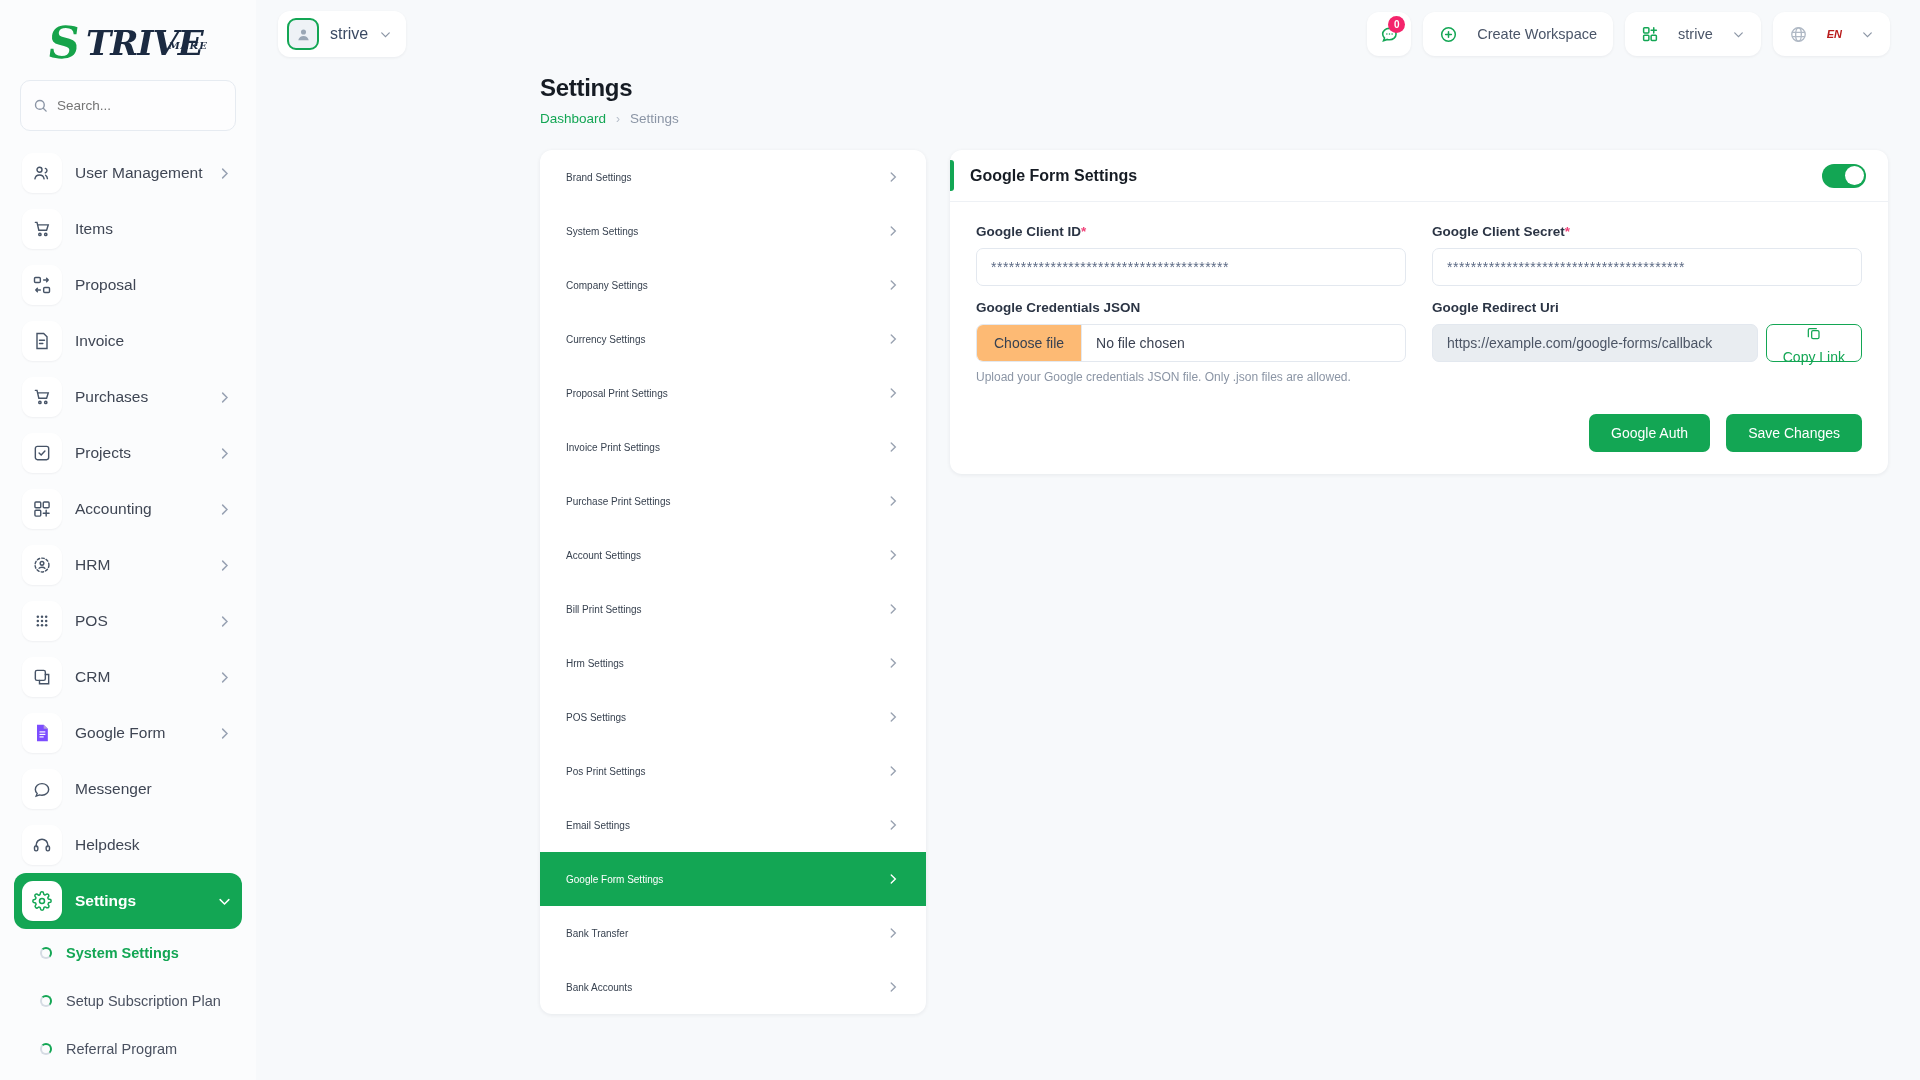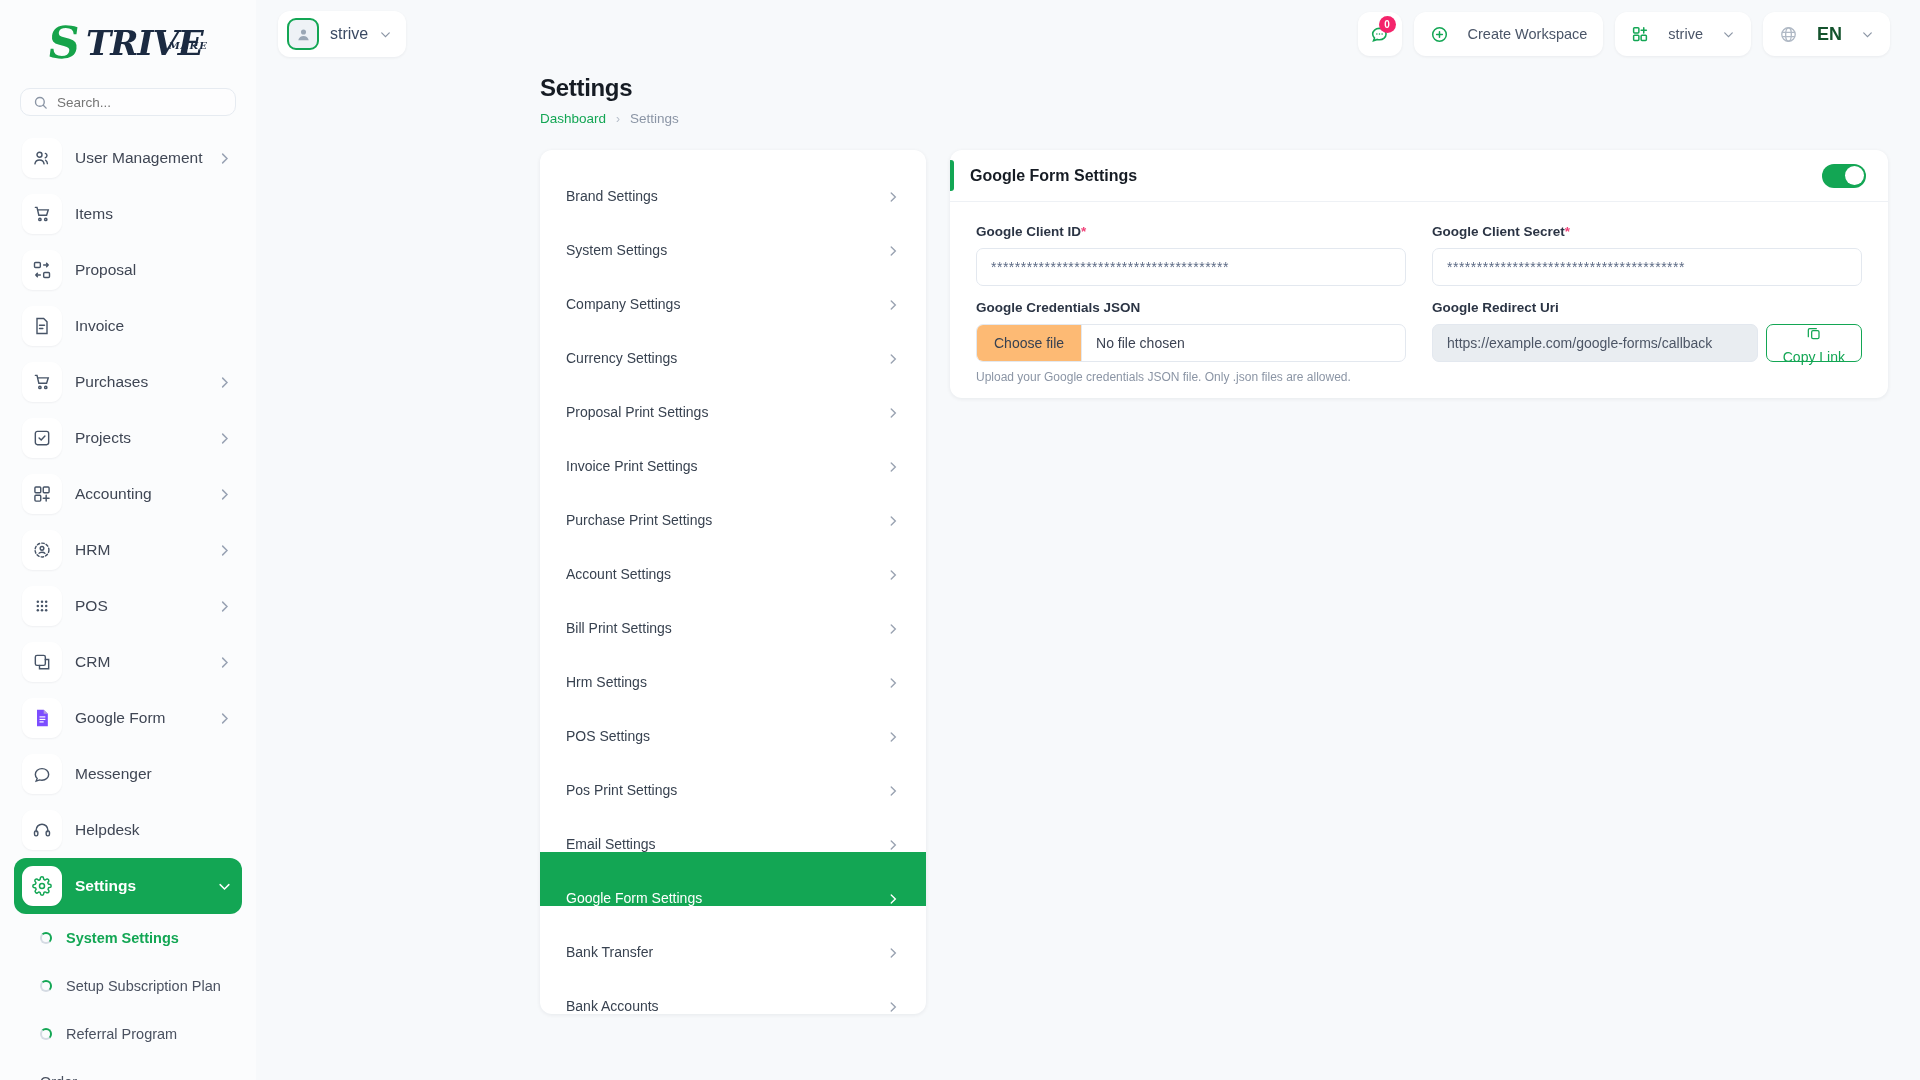"EN" .lang-code { color: #14532d -> #b91c1c; font-size: 18px -> 11px; font-style: none -> italic }
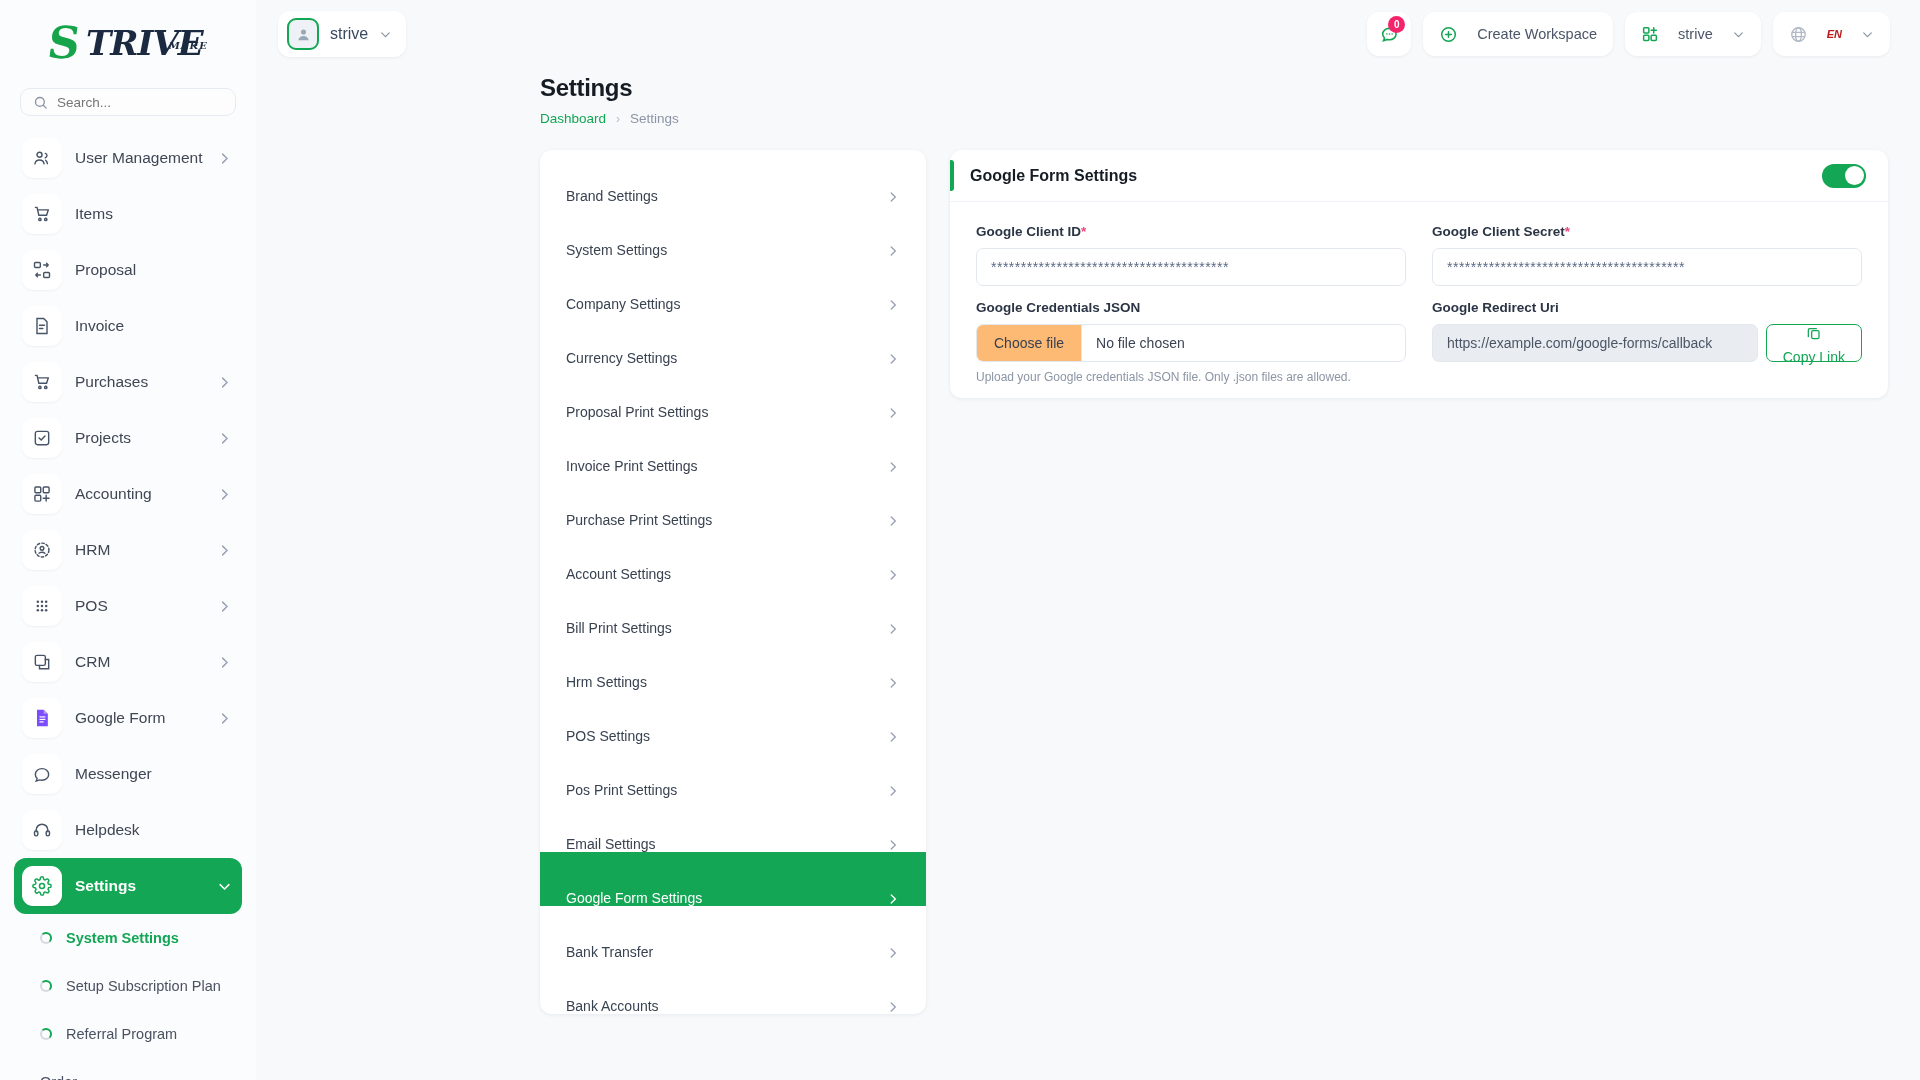"Search..." .search-box { height: 28px -> 51px; margin: 8px 20px 8px 20px -> 0 20px 8px 20px }
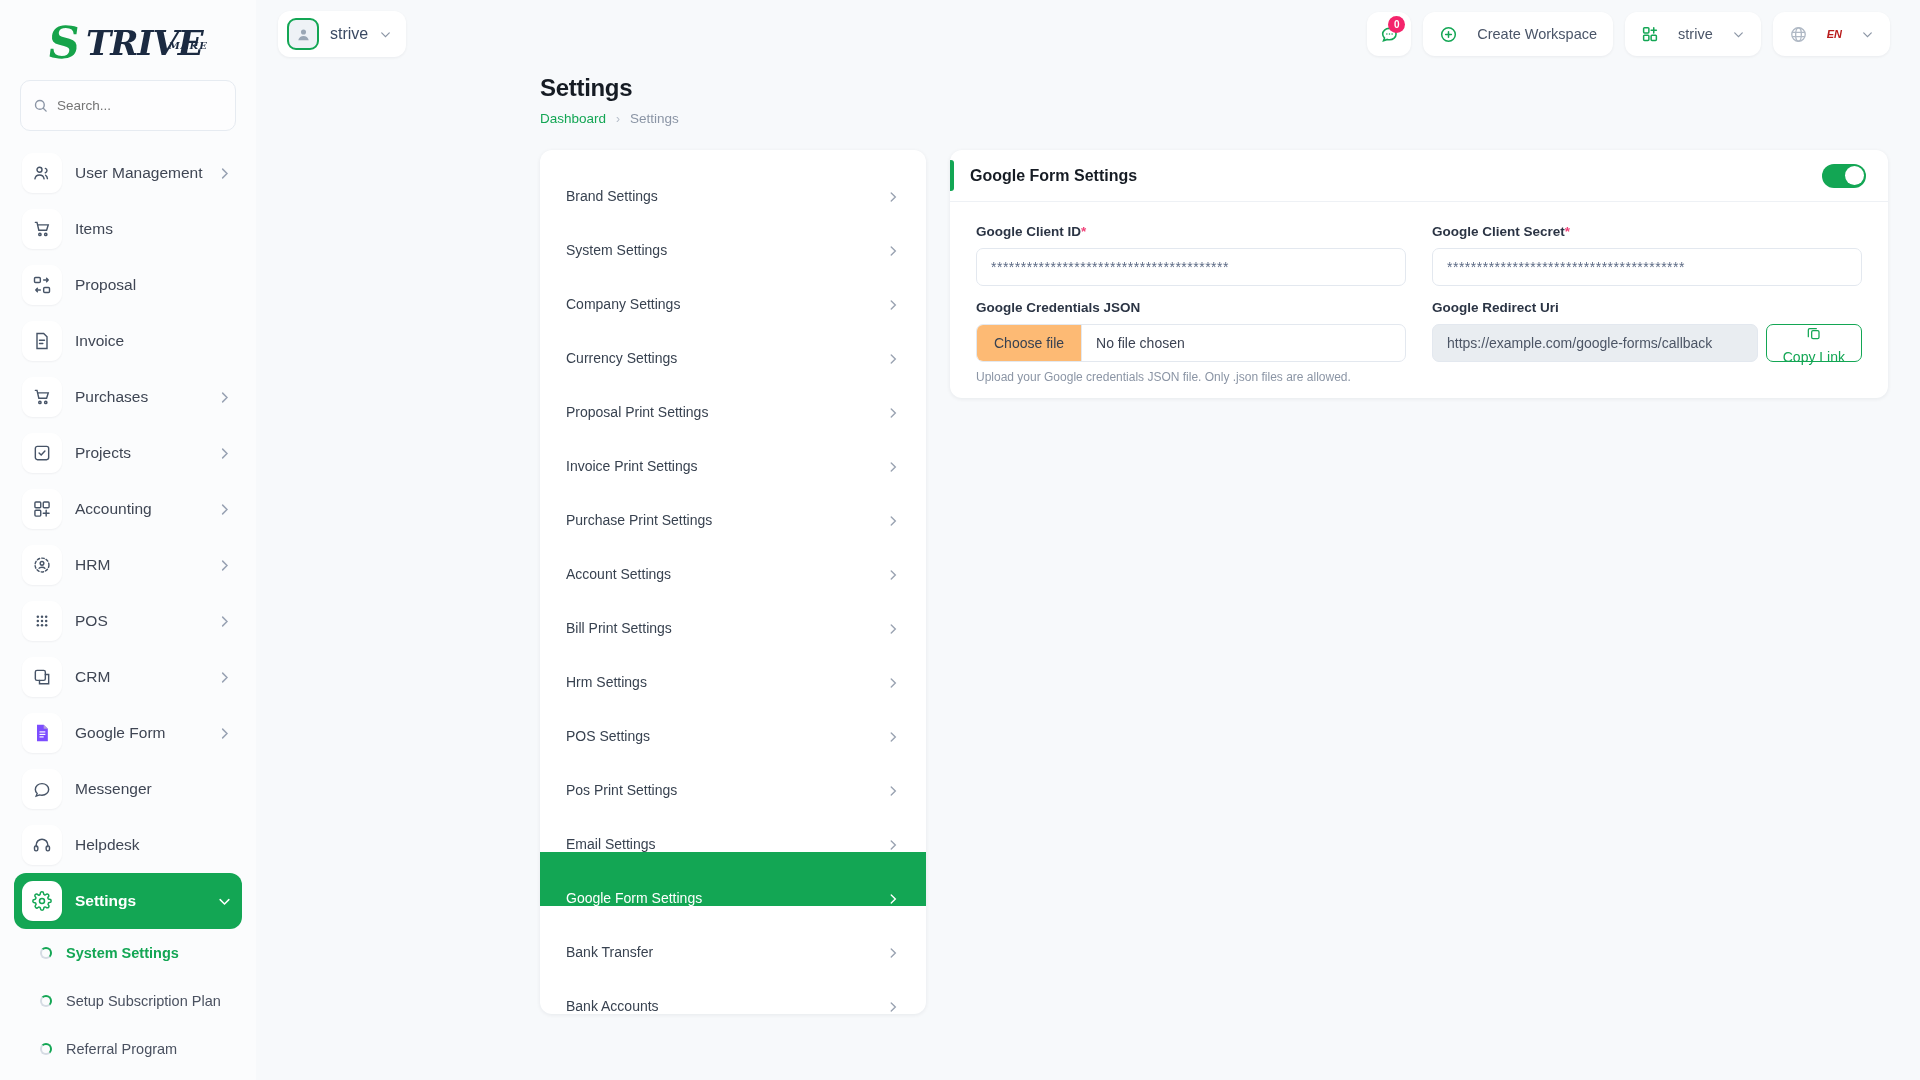"Brand Settings" .sl-item { align-items: flex-end -> center; font-size: 14px -> 10px }
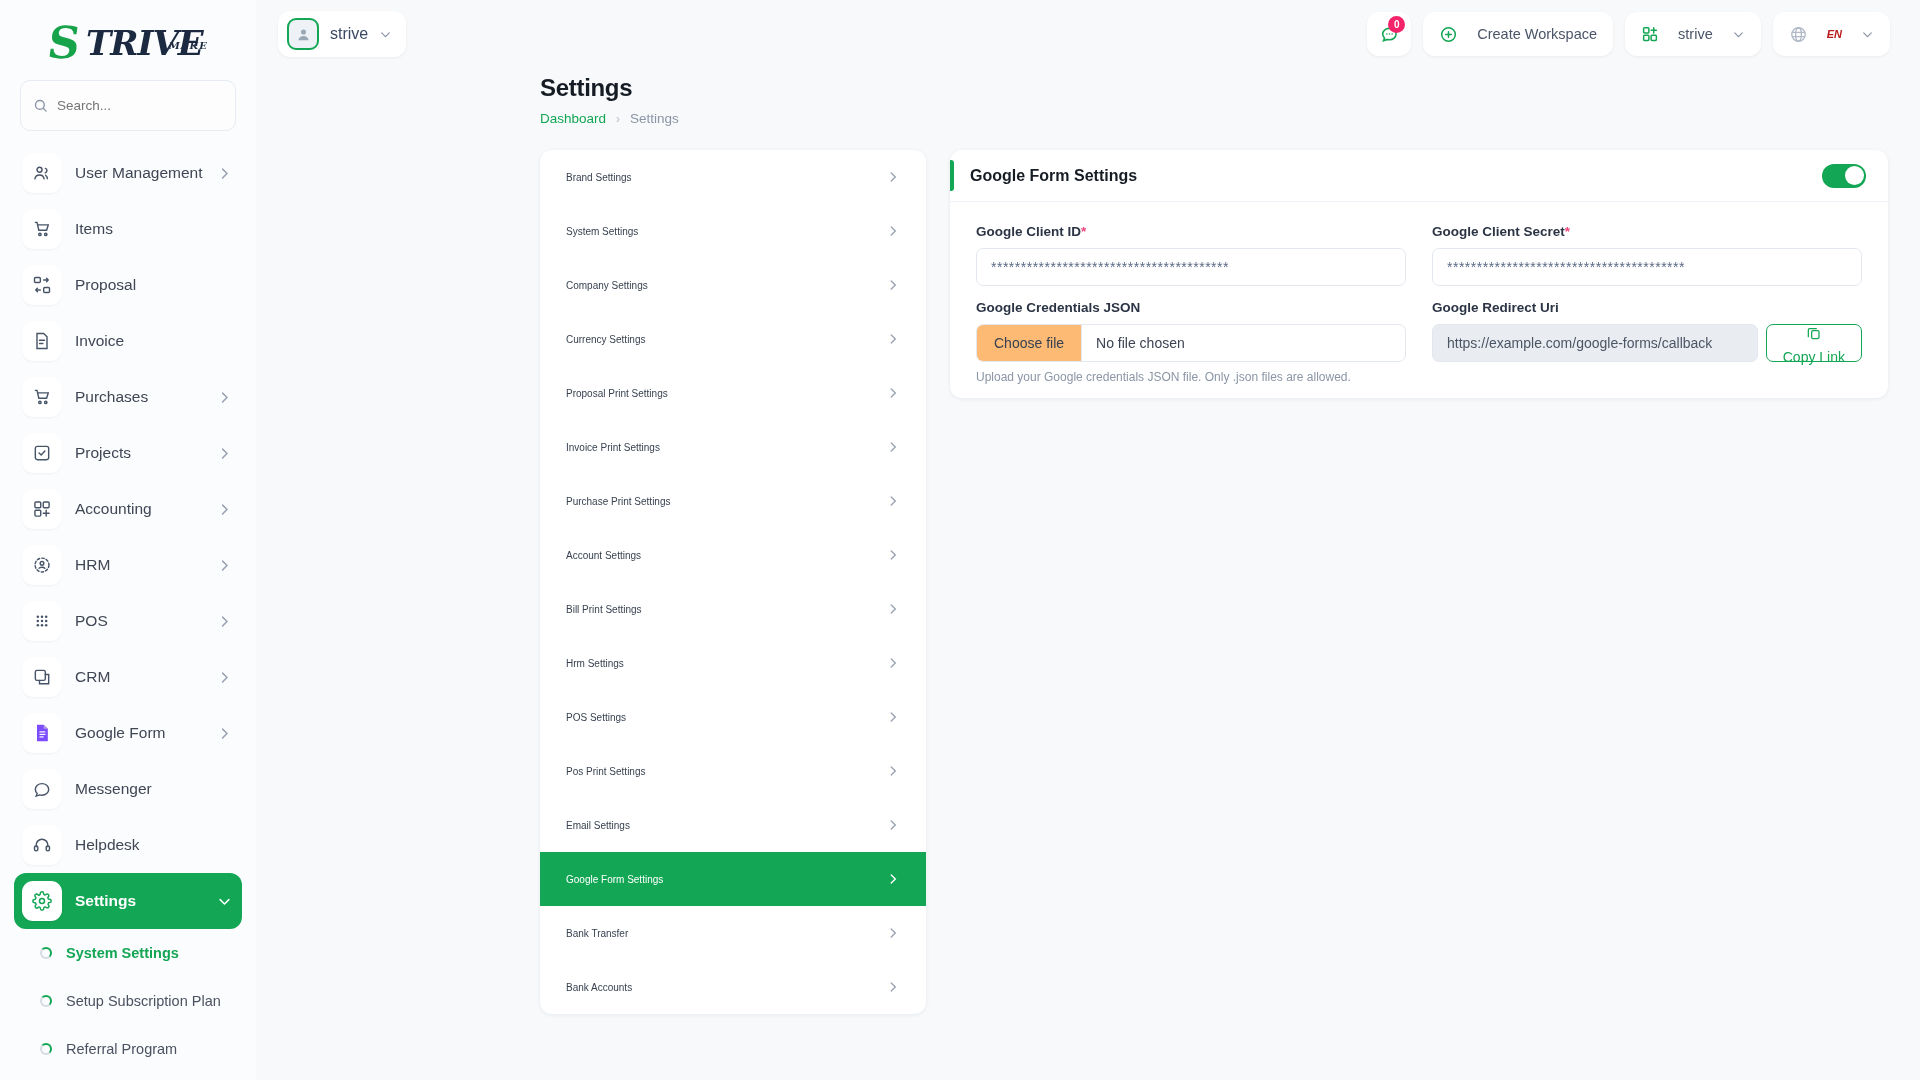"Google Auth" div.actions { html: none -> <div> <button>Google Auth</button> <button>Save Changes</button> </div> }
